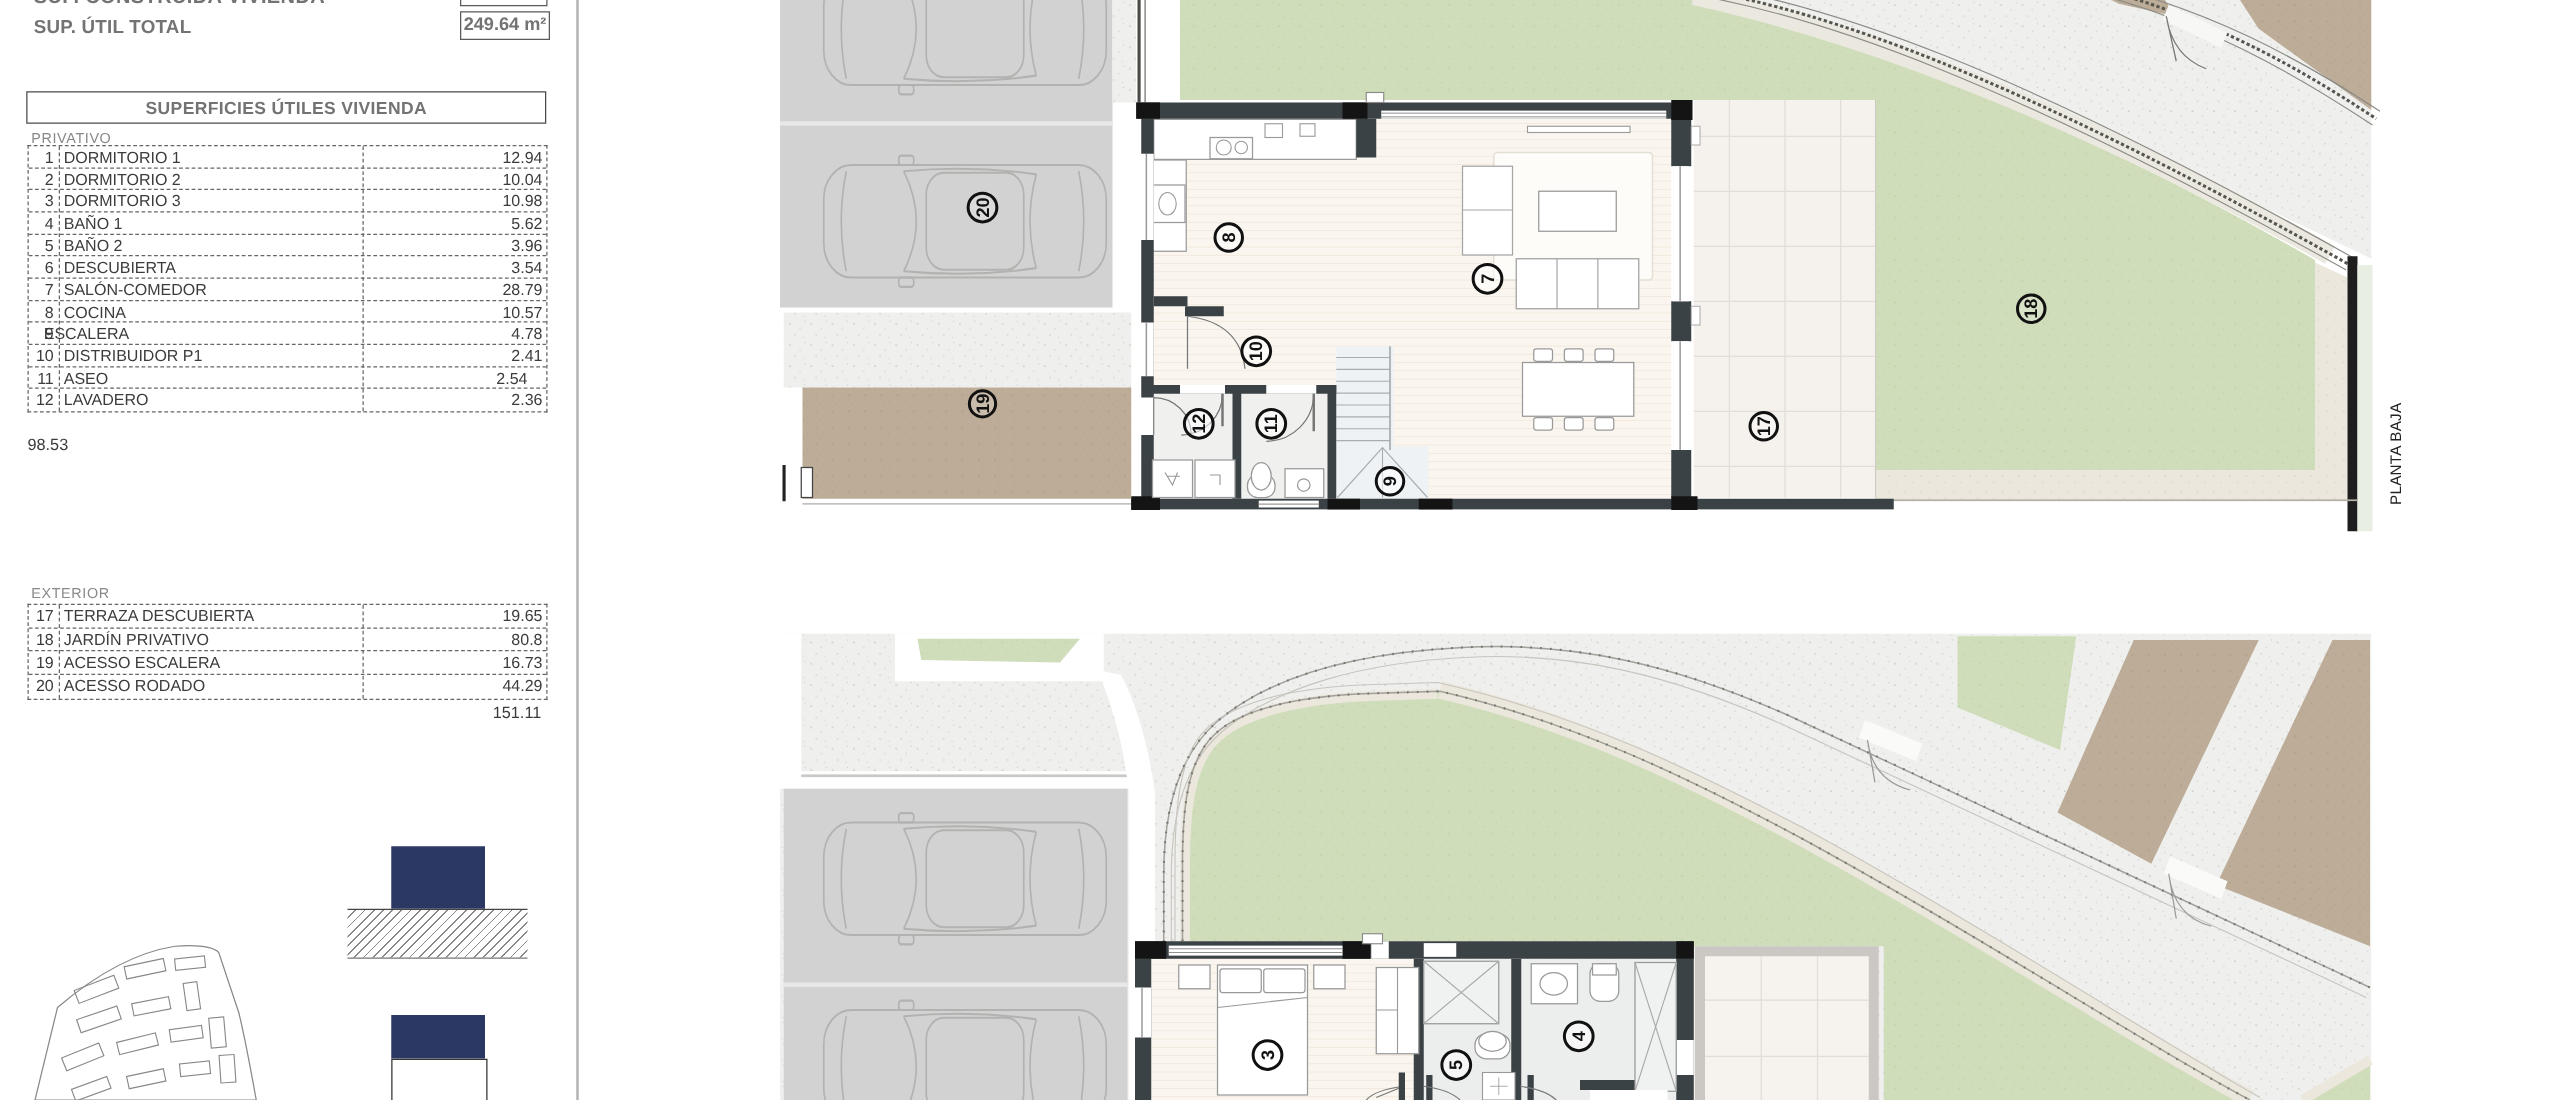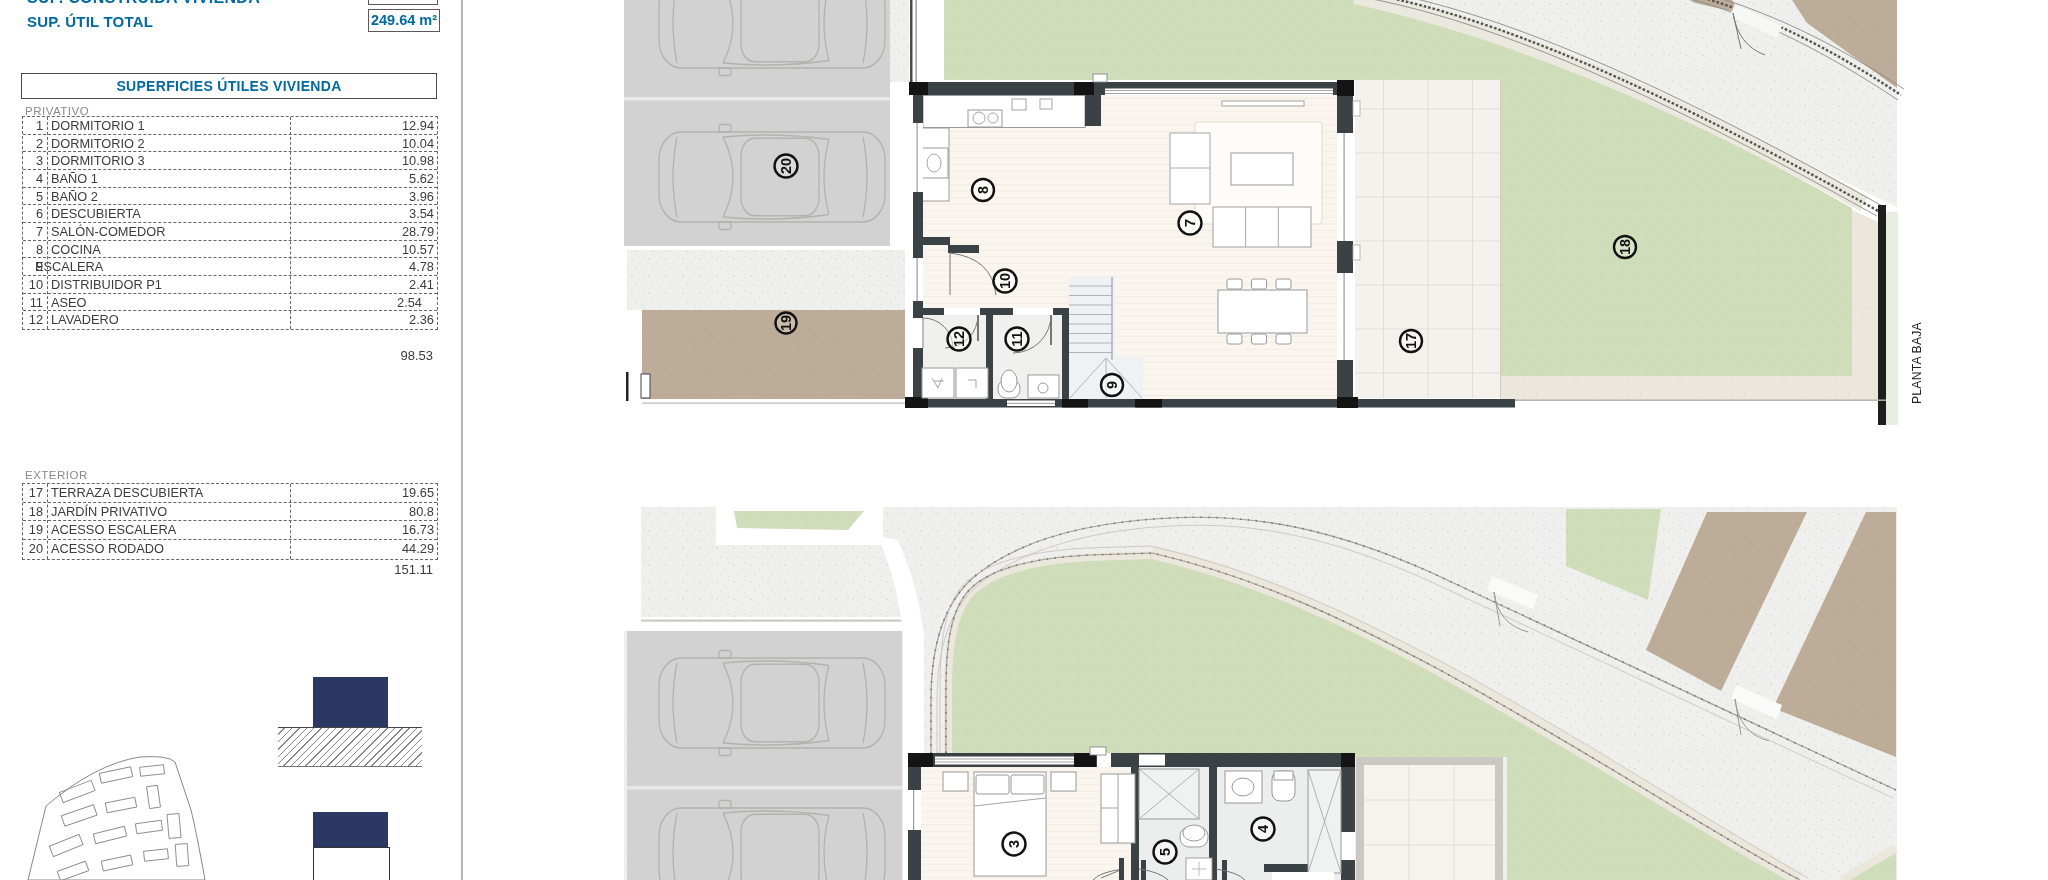"SUP. ÚTIL TOTAL" .nav { color: #0369a1 -> #737373 }
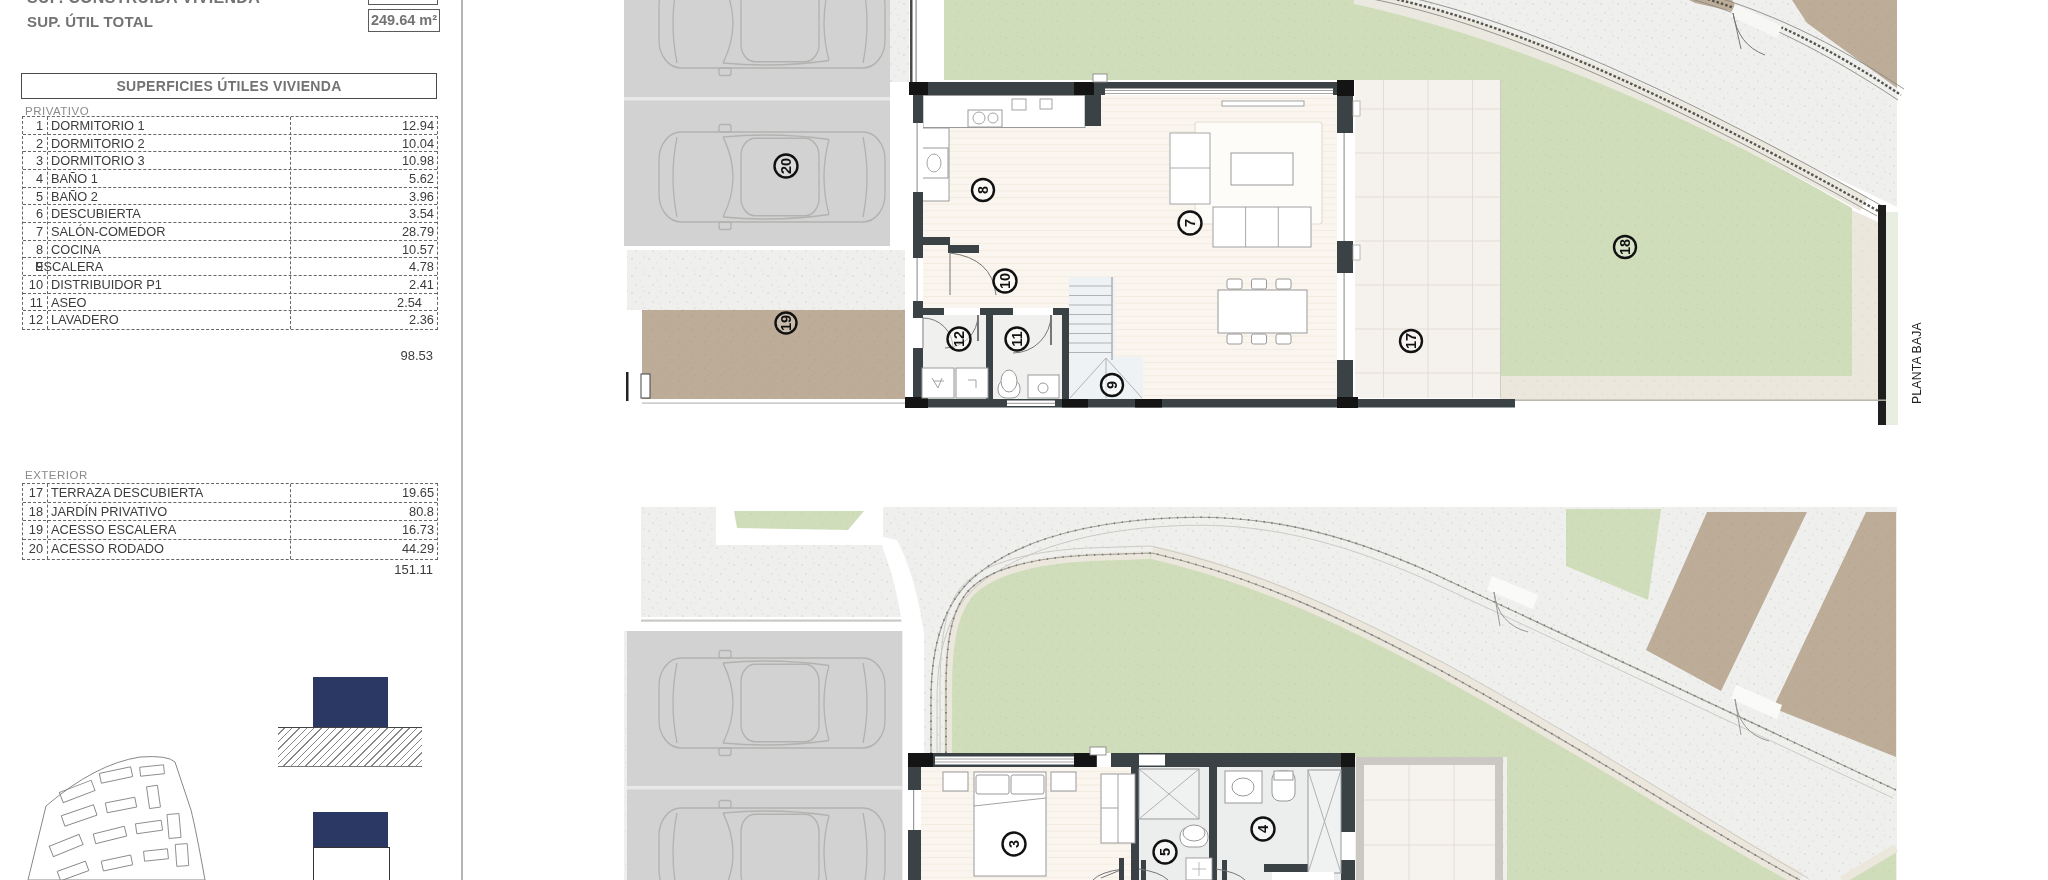"98.53" div.row { text-align: right -> left }
